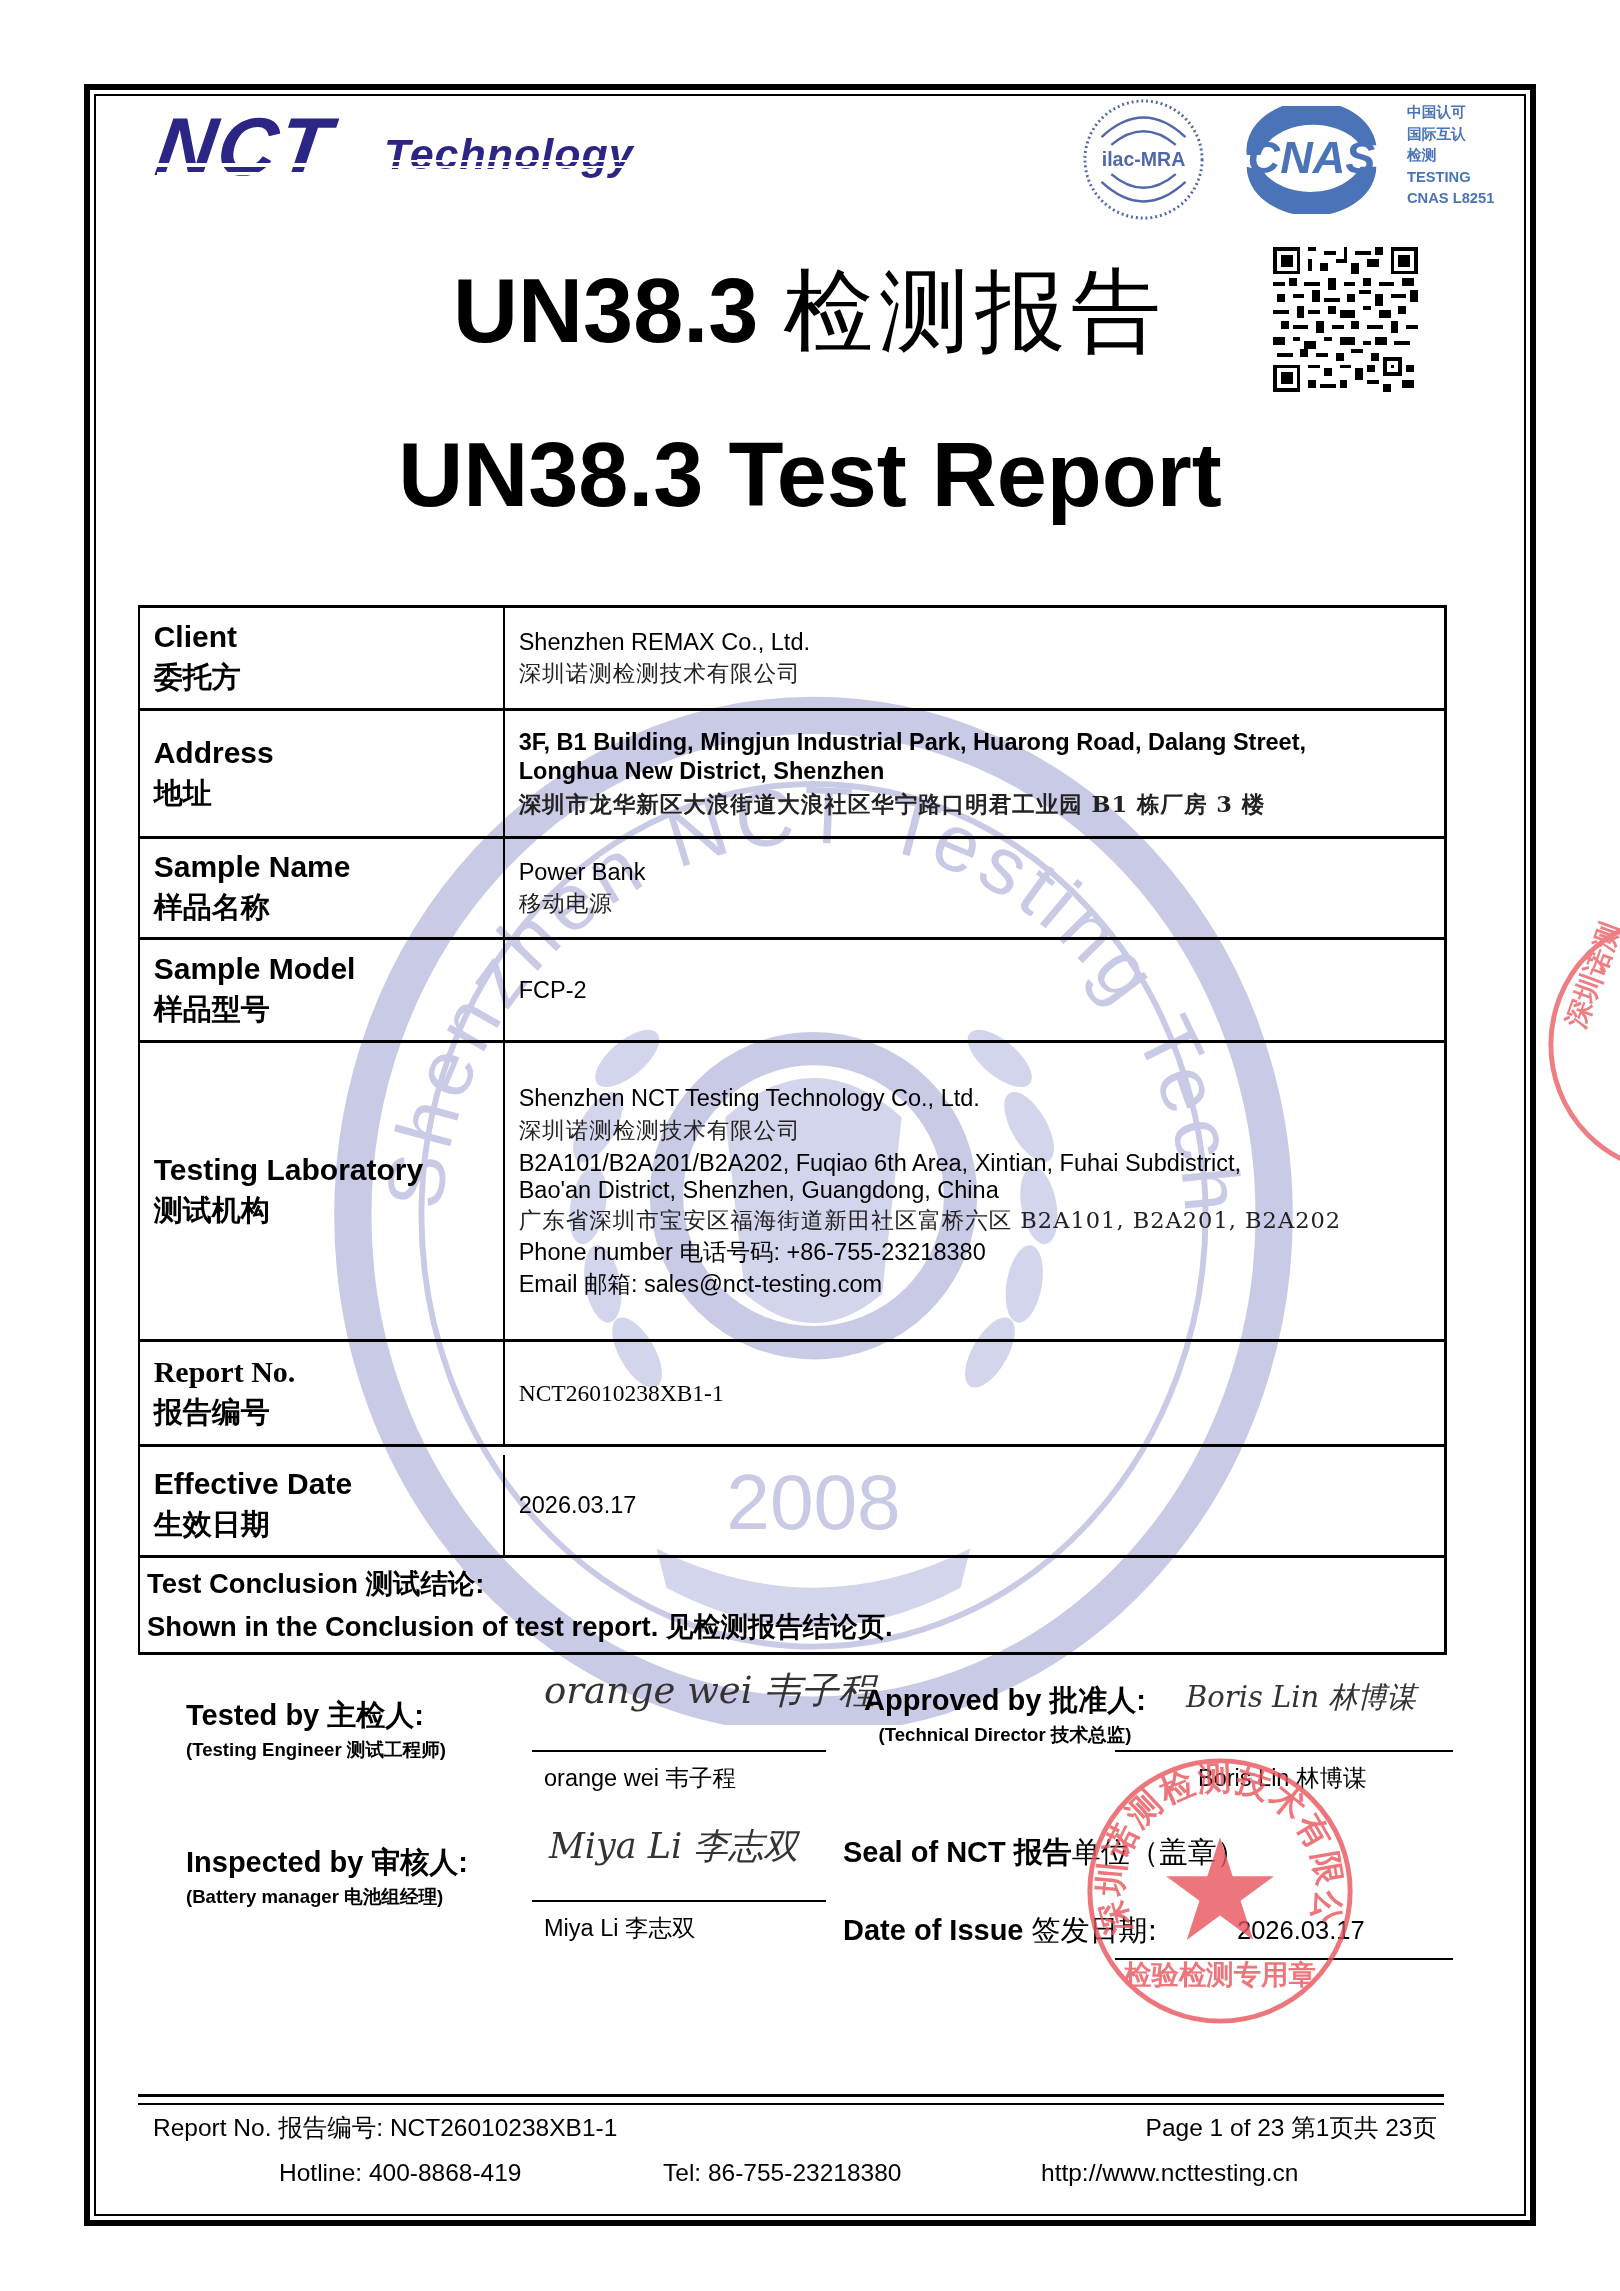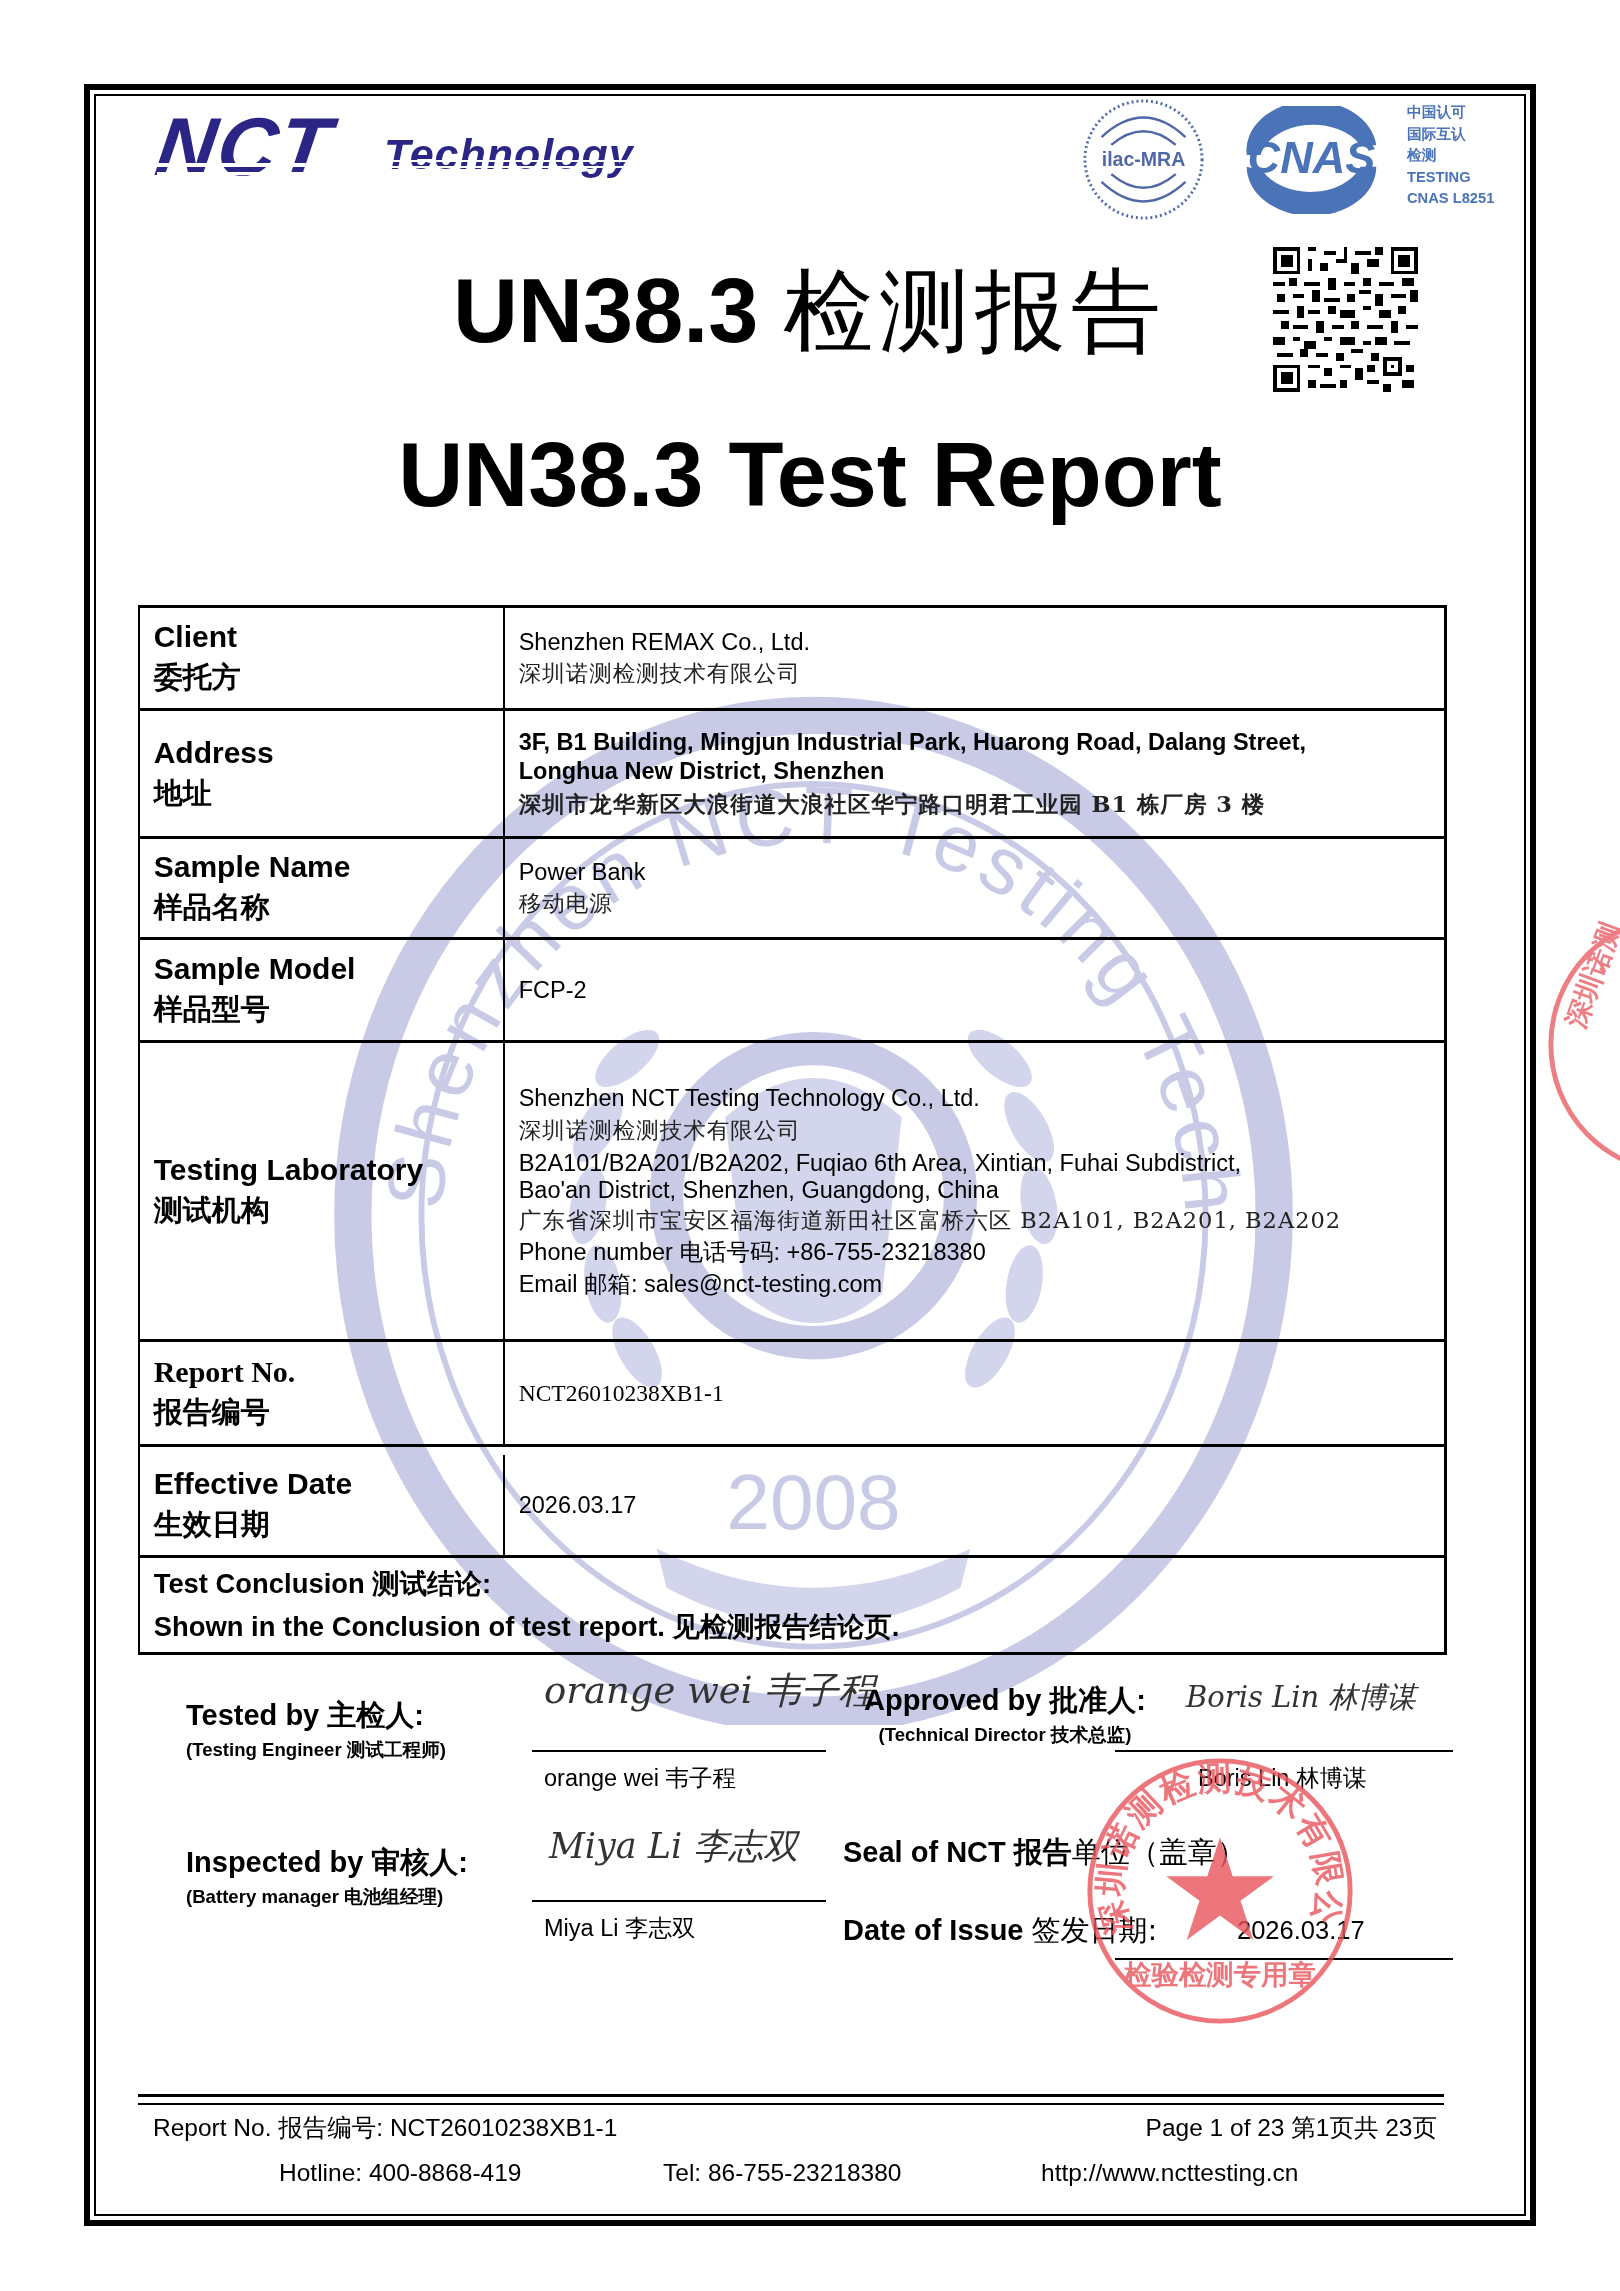"Test Conclusion 测试结论:" .row.last { padding-left: none -> 7px }
